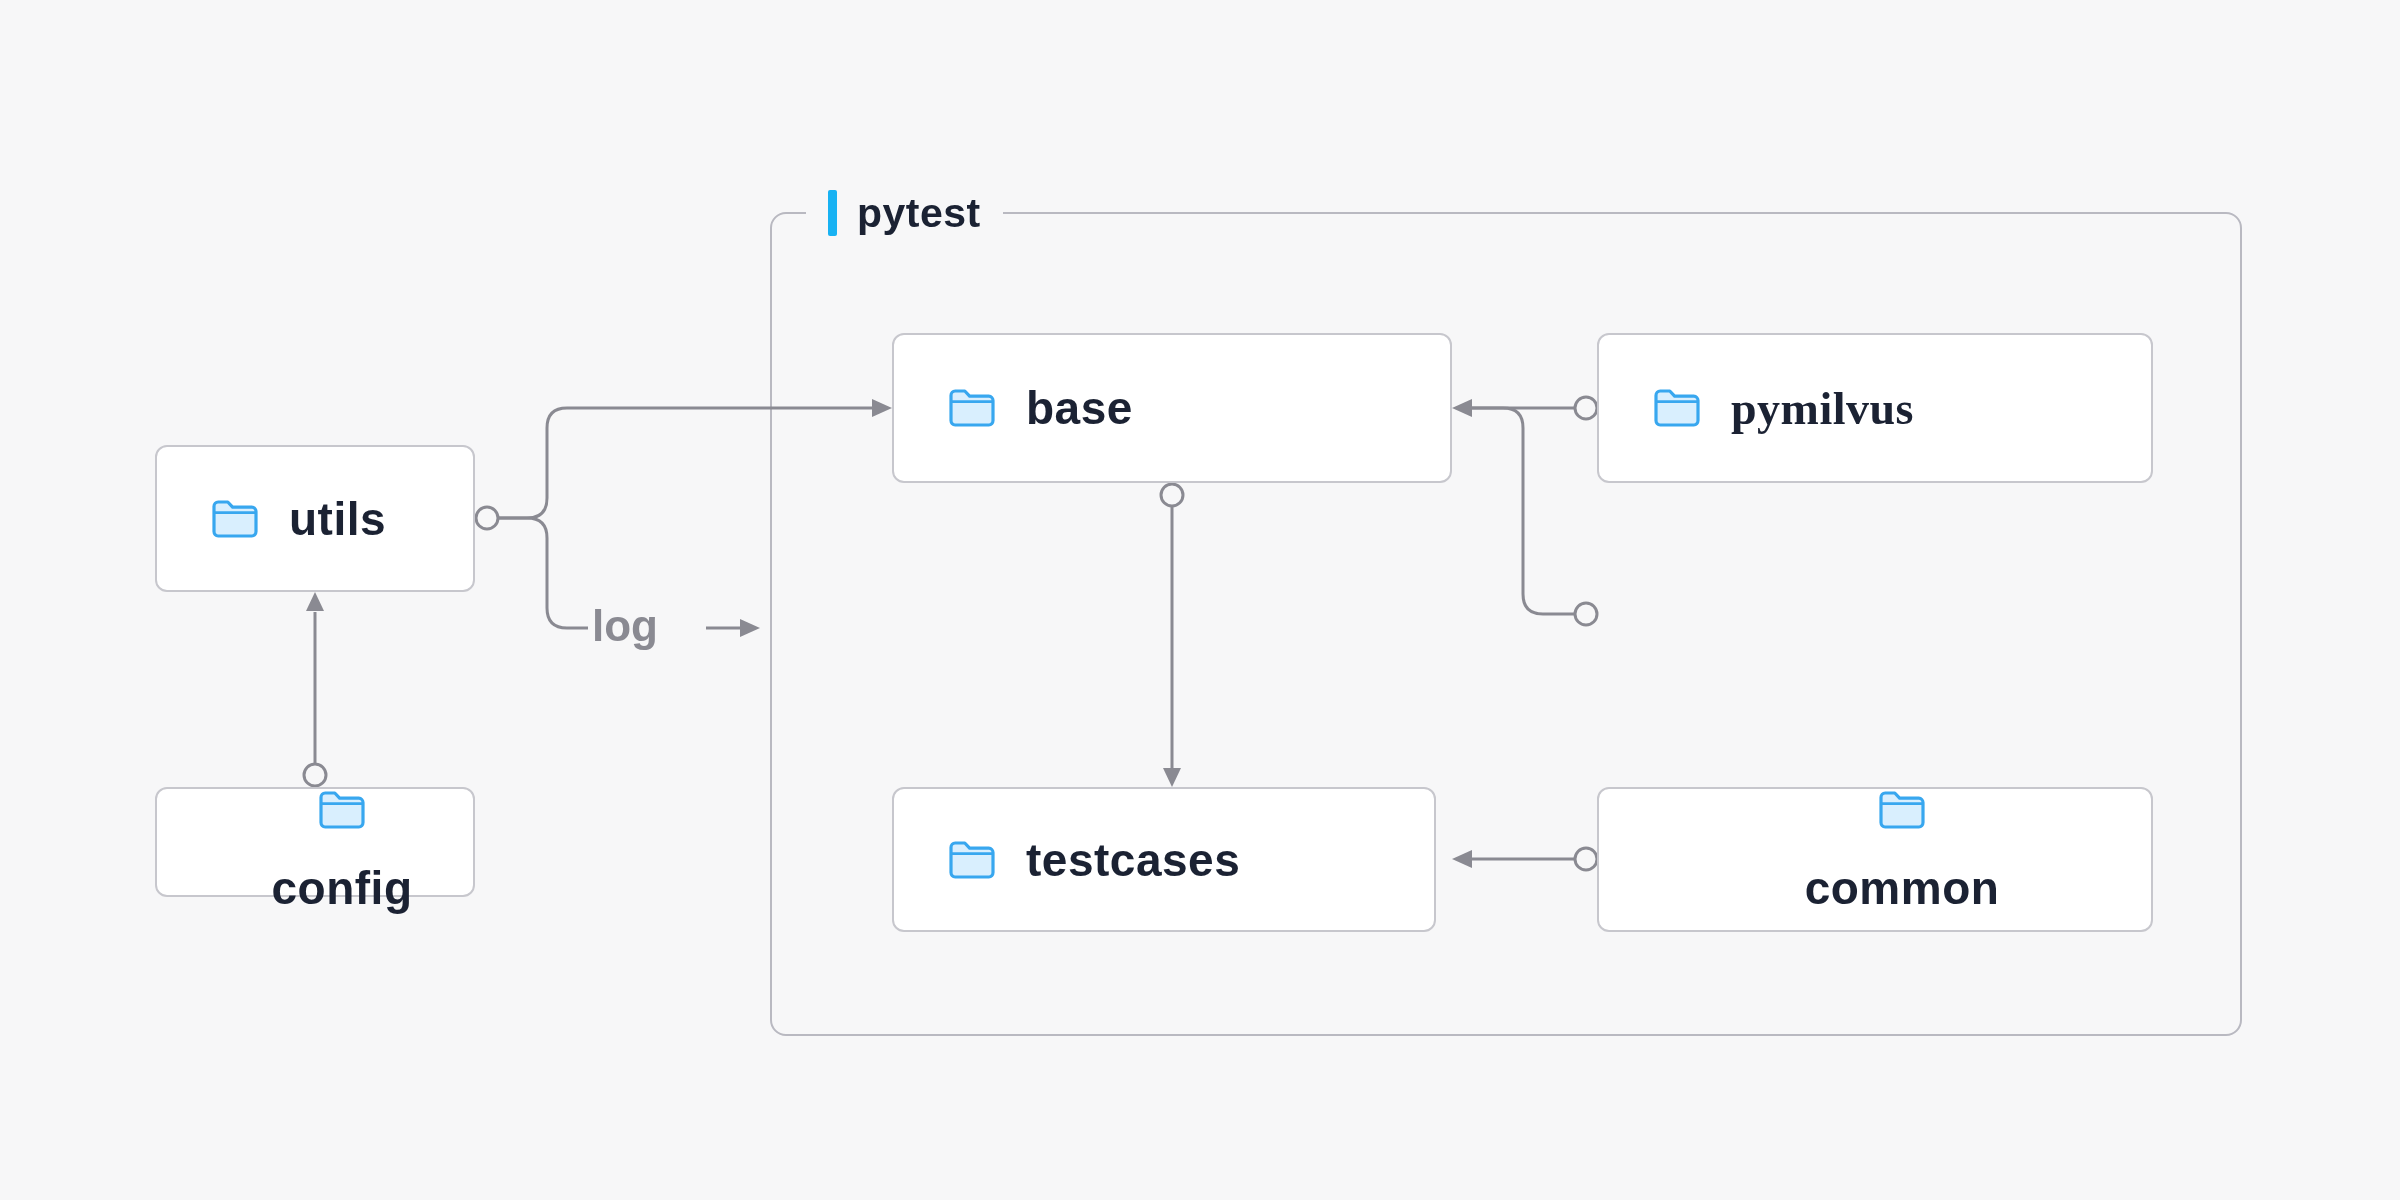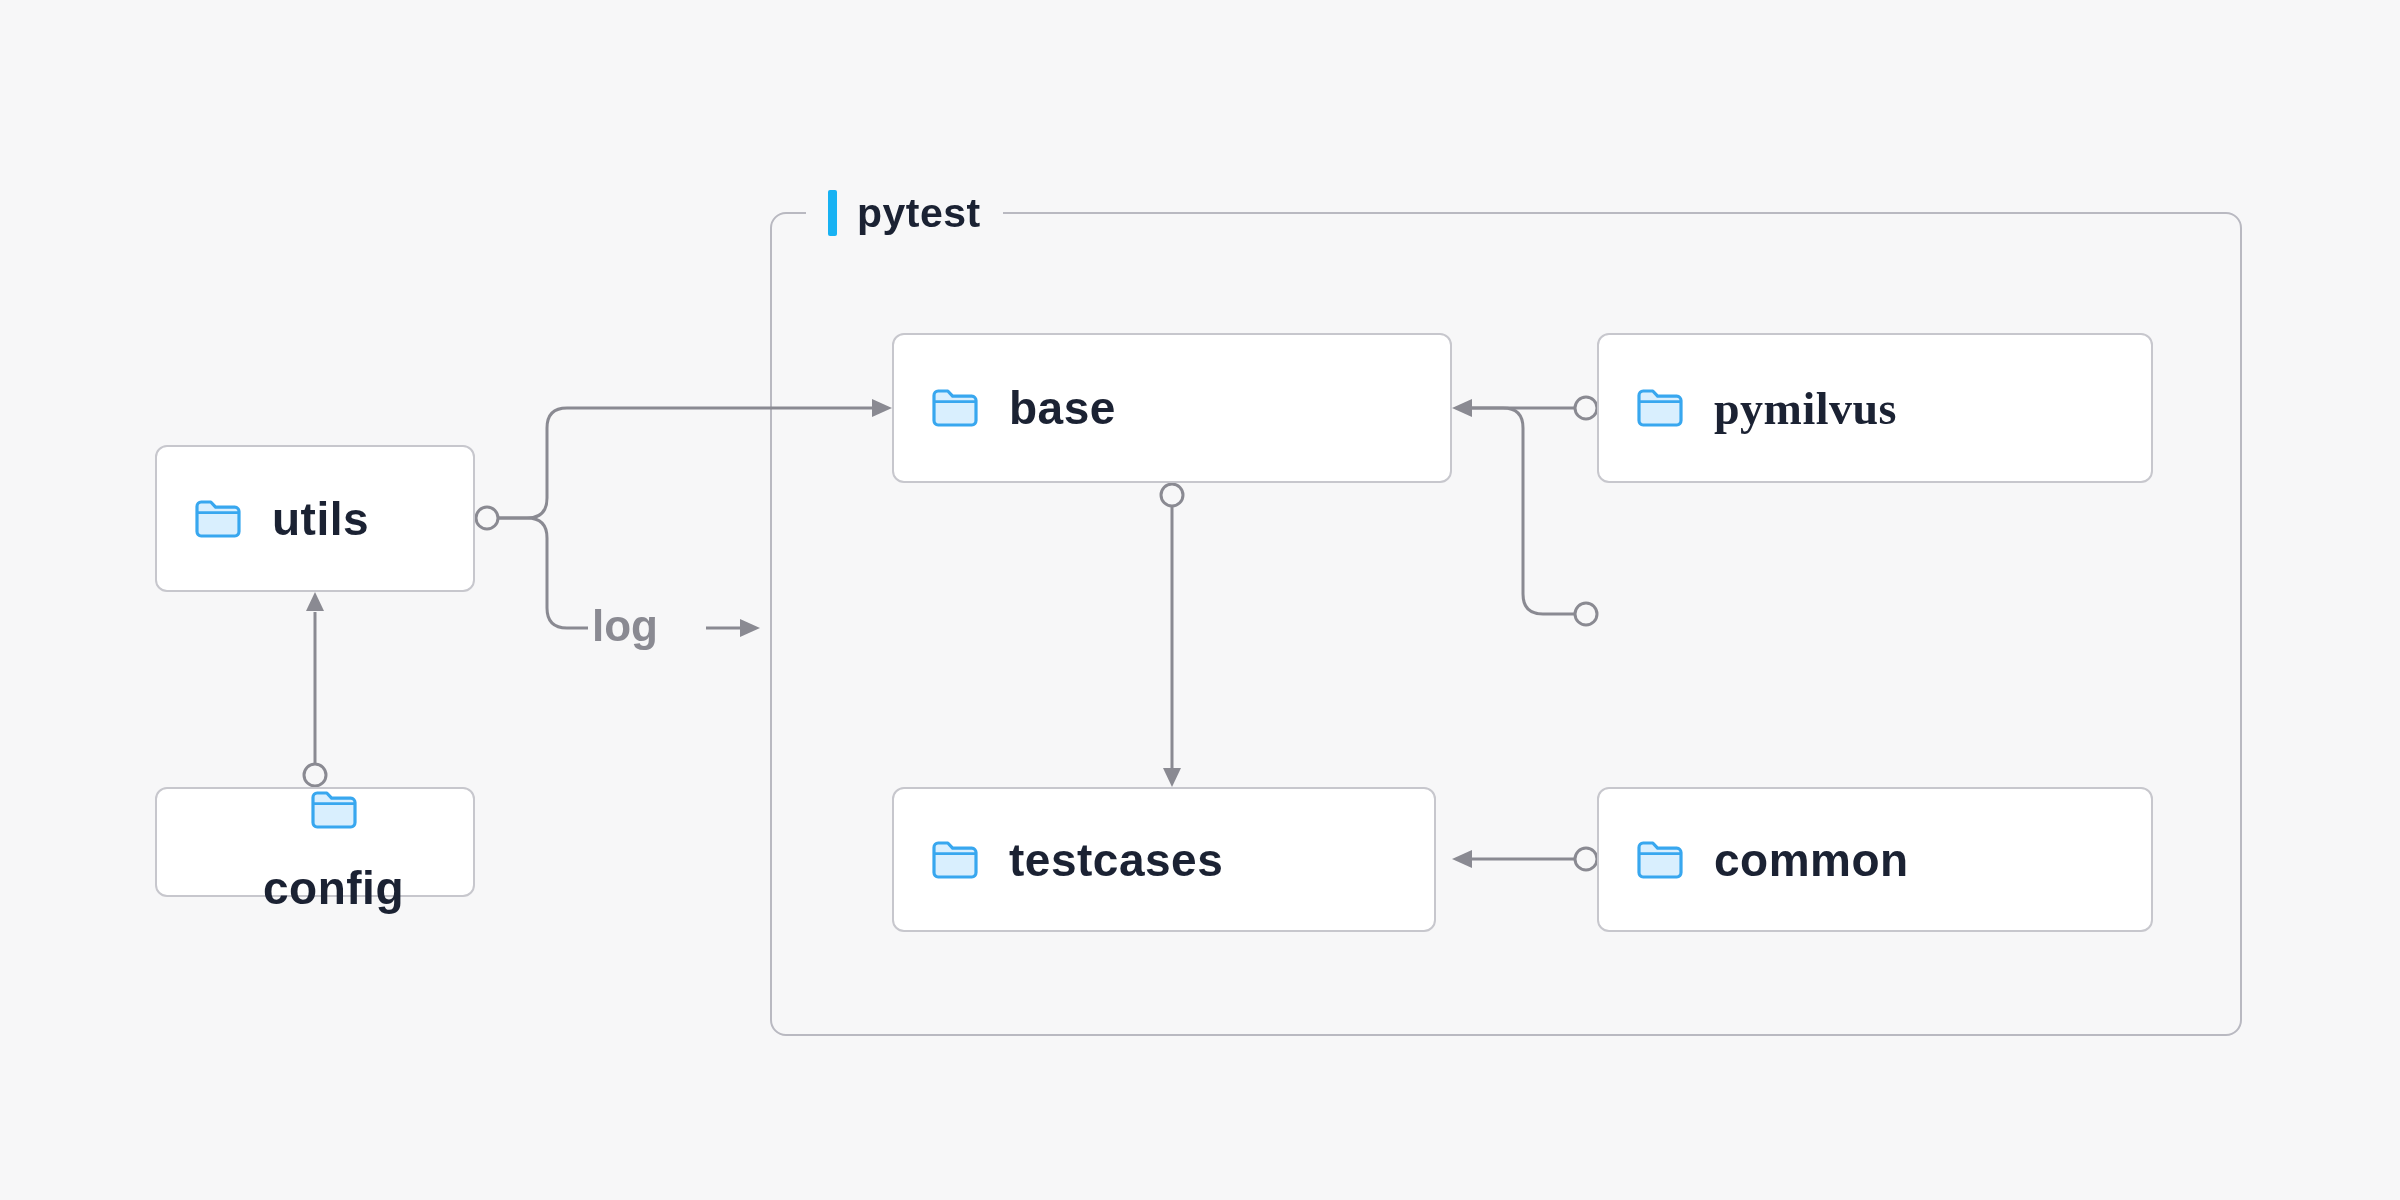"base" .node { padding-left: 37px -> 54px }
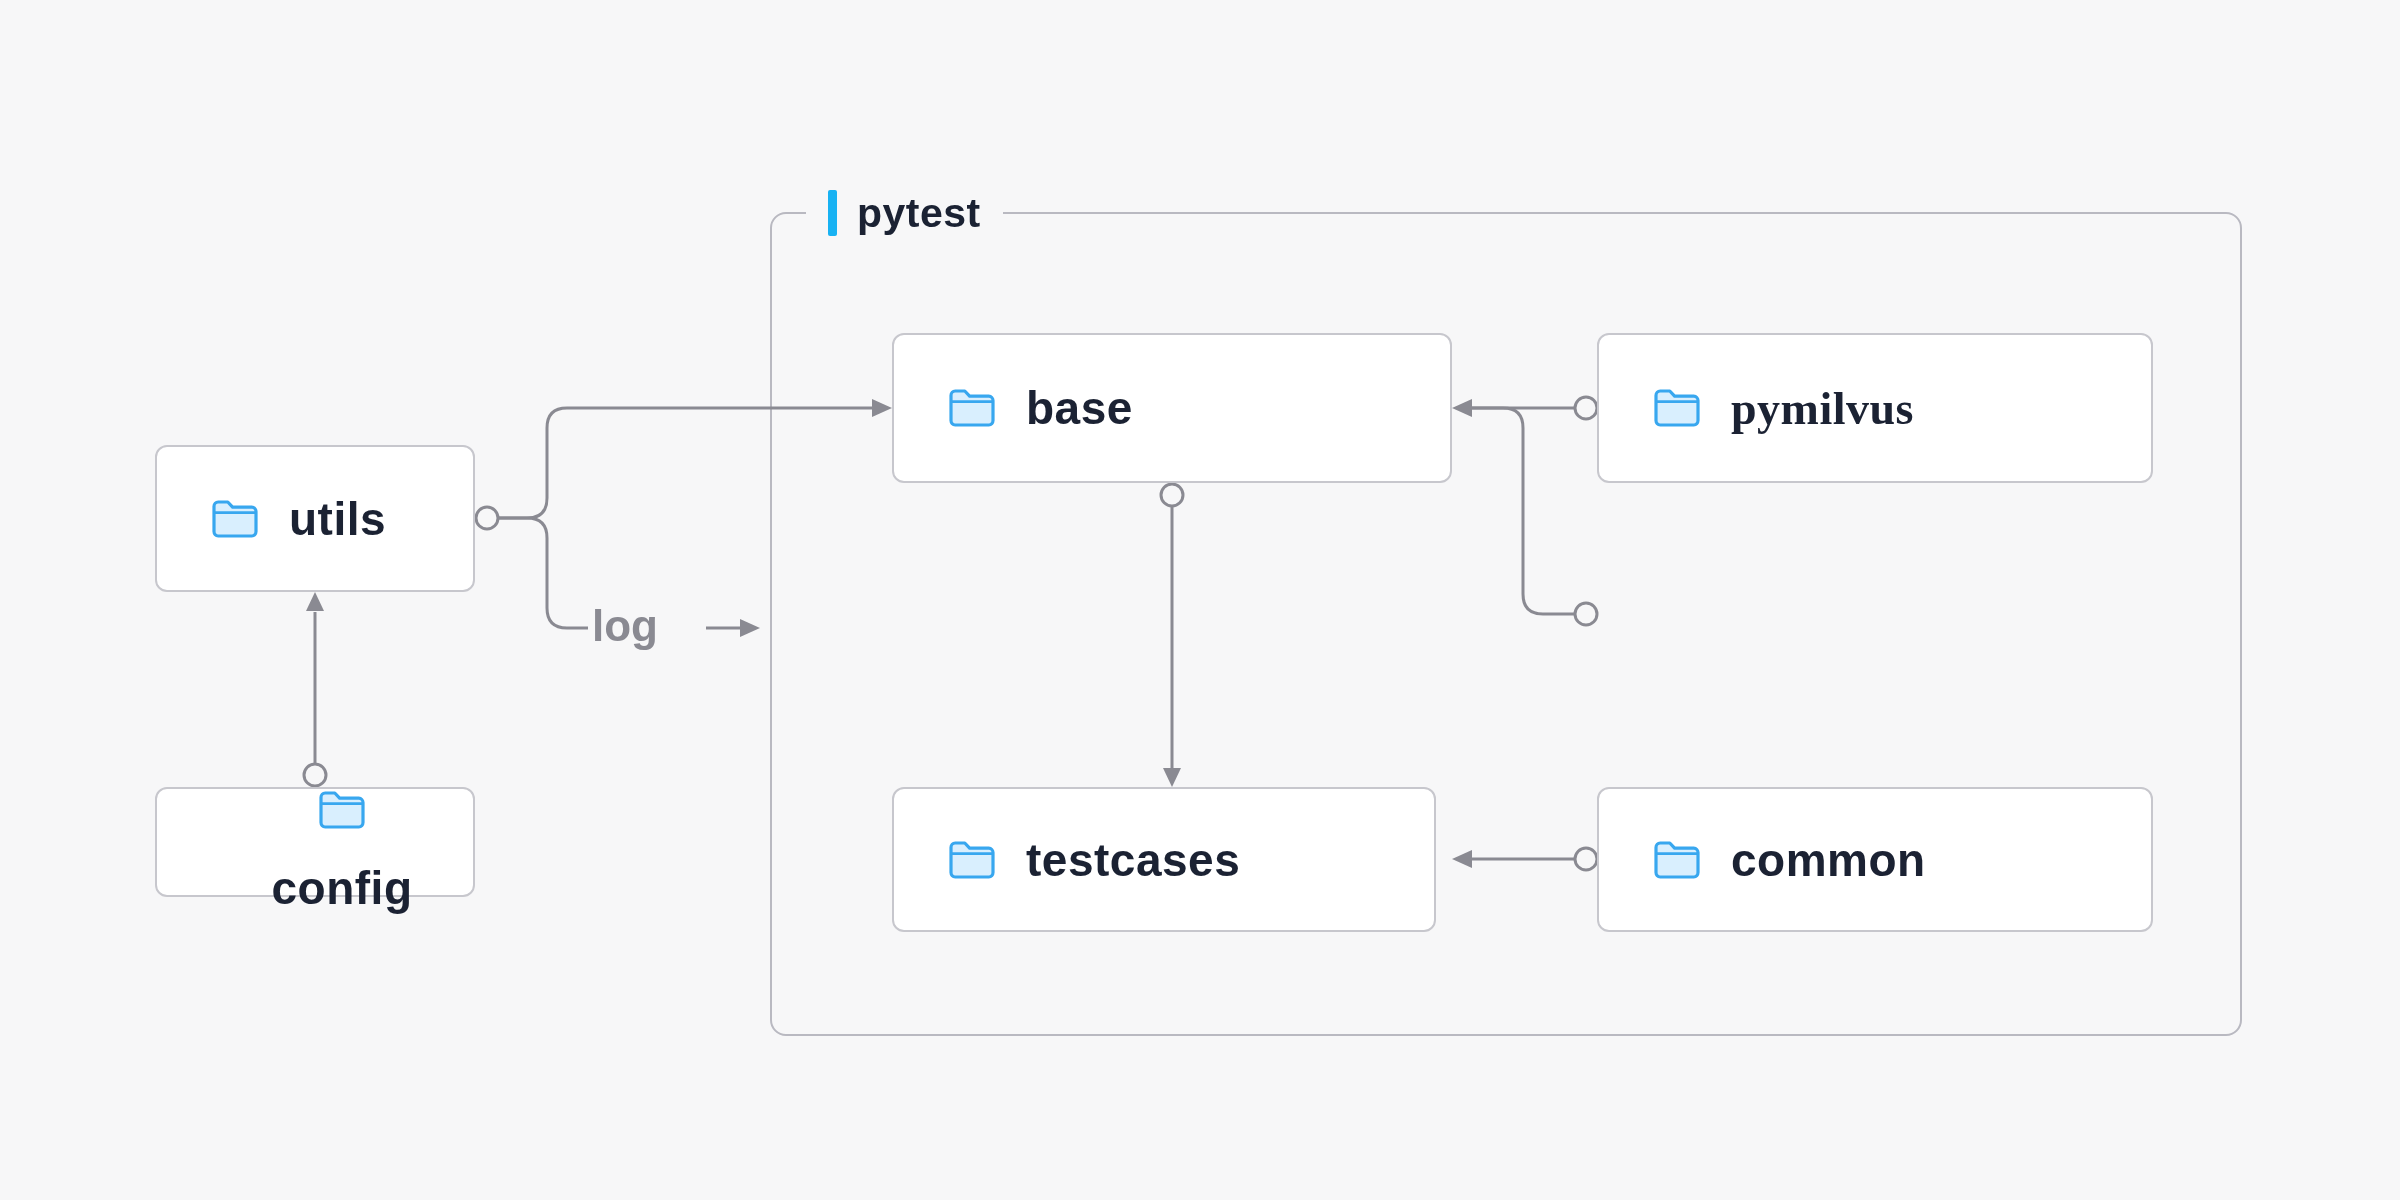"common" div.node { flex-direction: none -> column }
